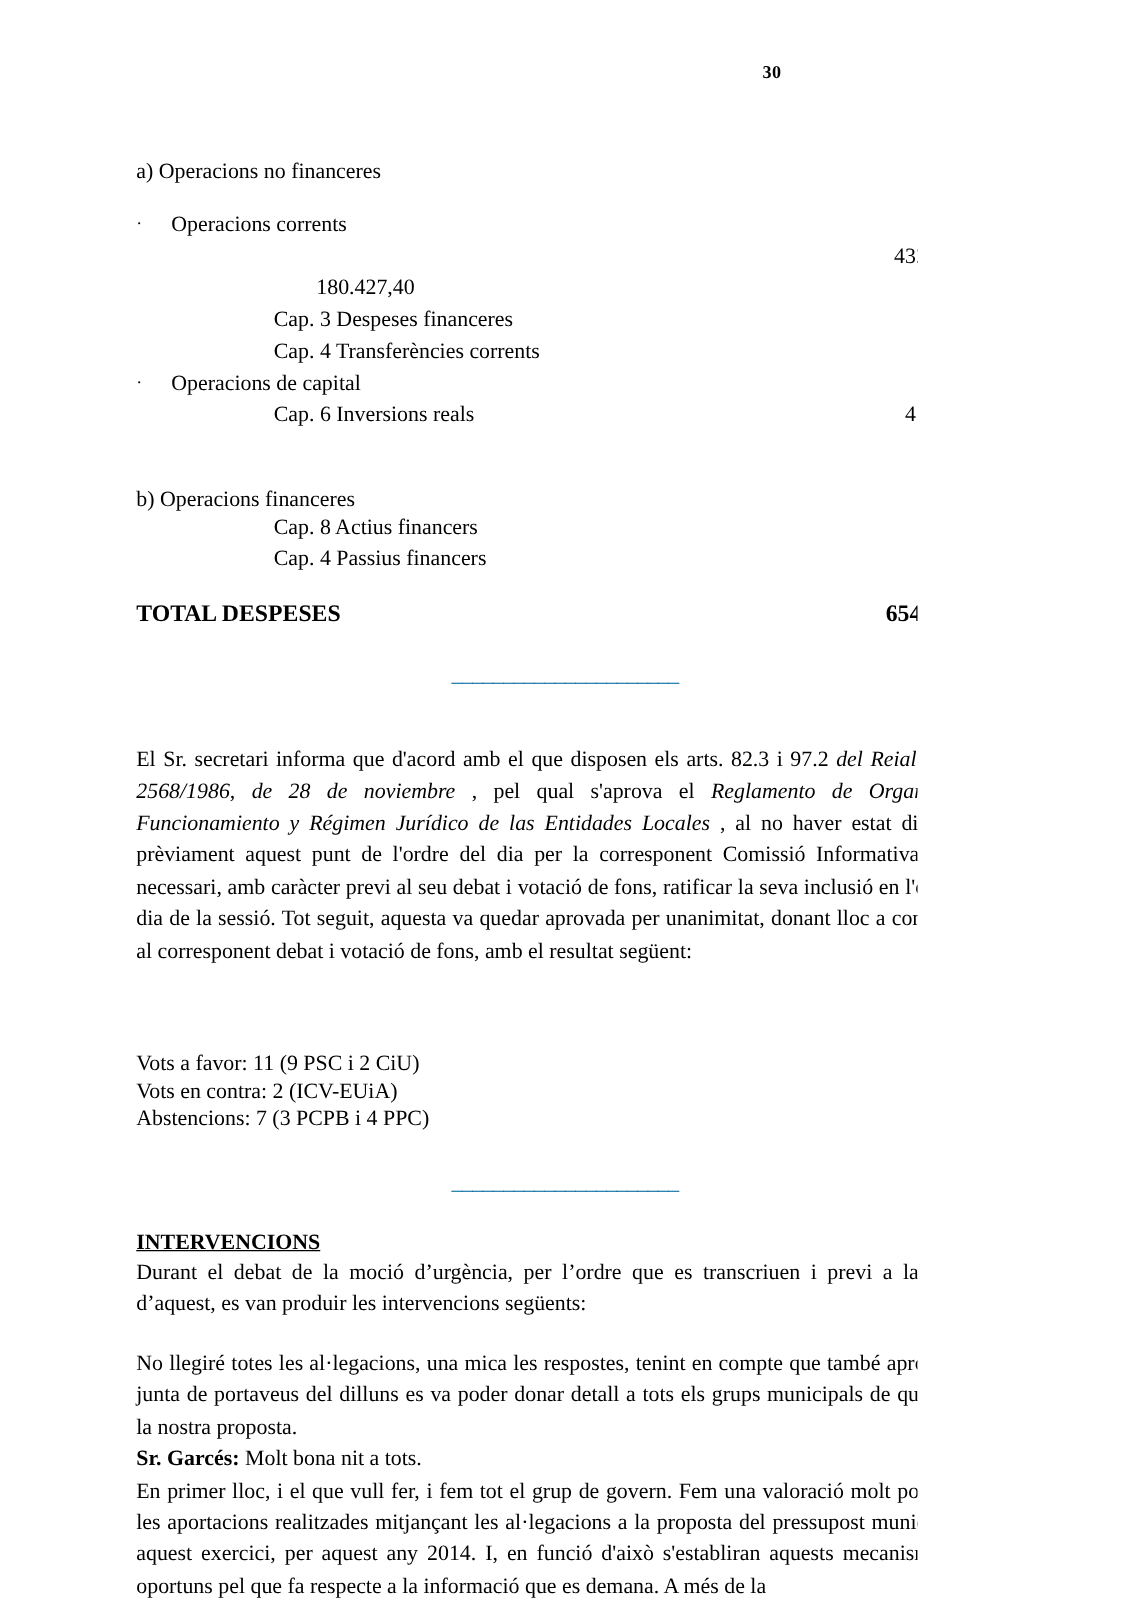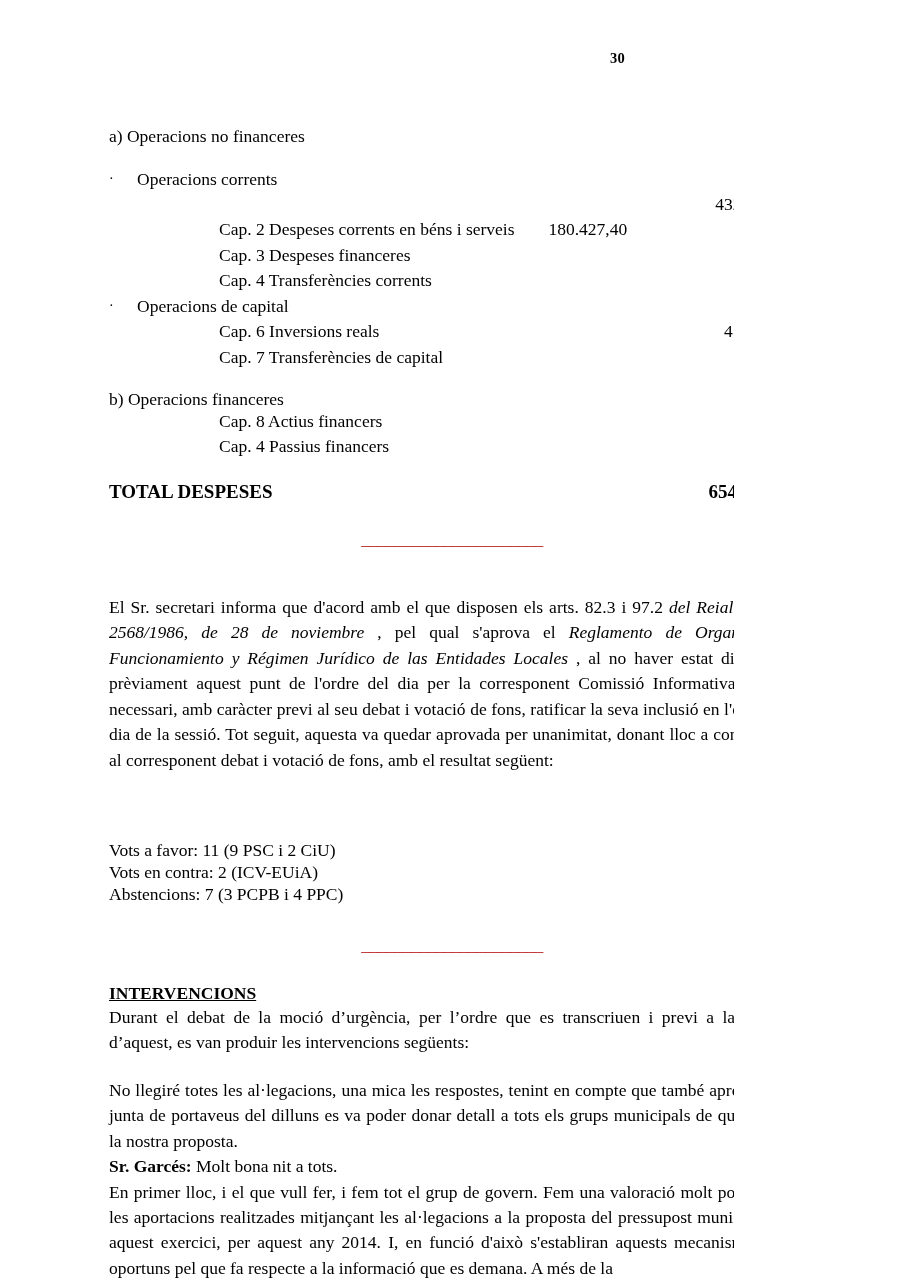"Cap. 2 Despeses corrents en" span.cap-label { html: <span>Cap. 2 Despeses corrents en béns i serveis</span> -> none }
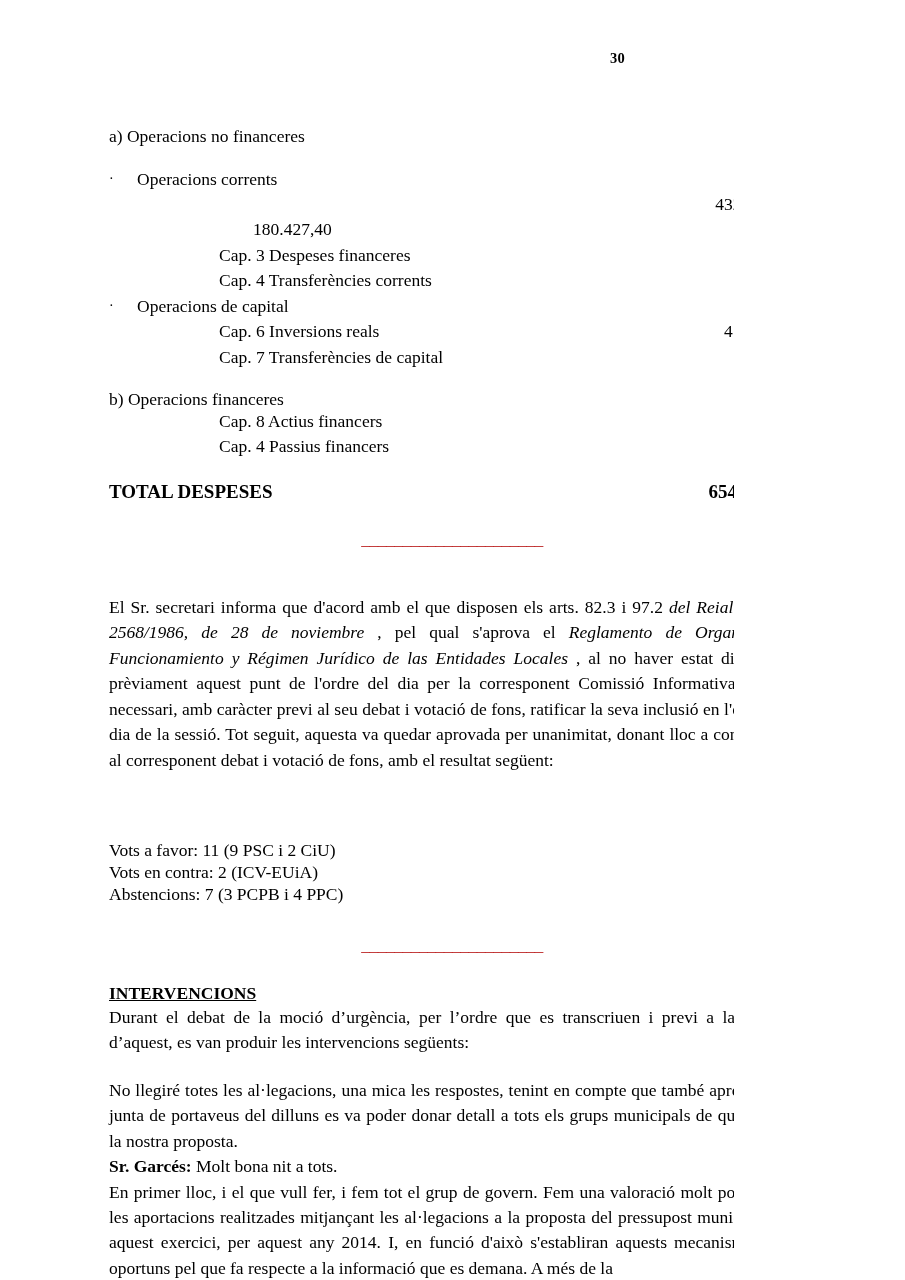"Cap. 7 Transferències de capital" span.cap-label { html: <span>Cap. 7 Transferències de capital</span> -> none }
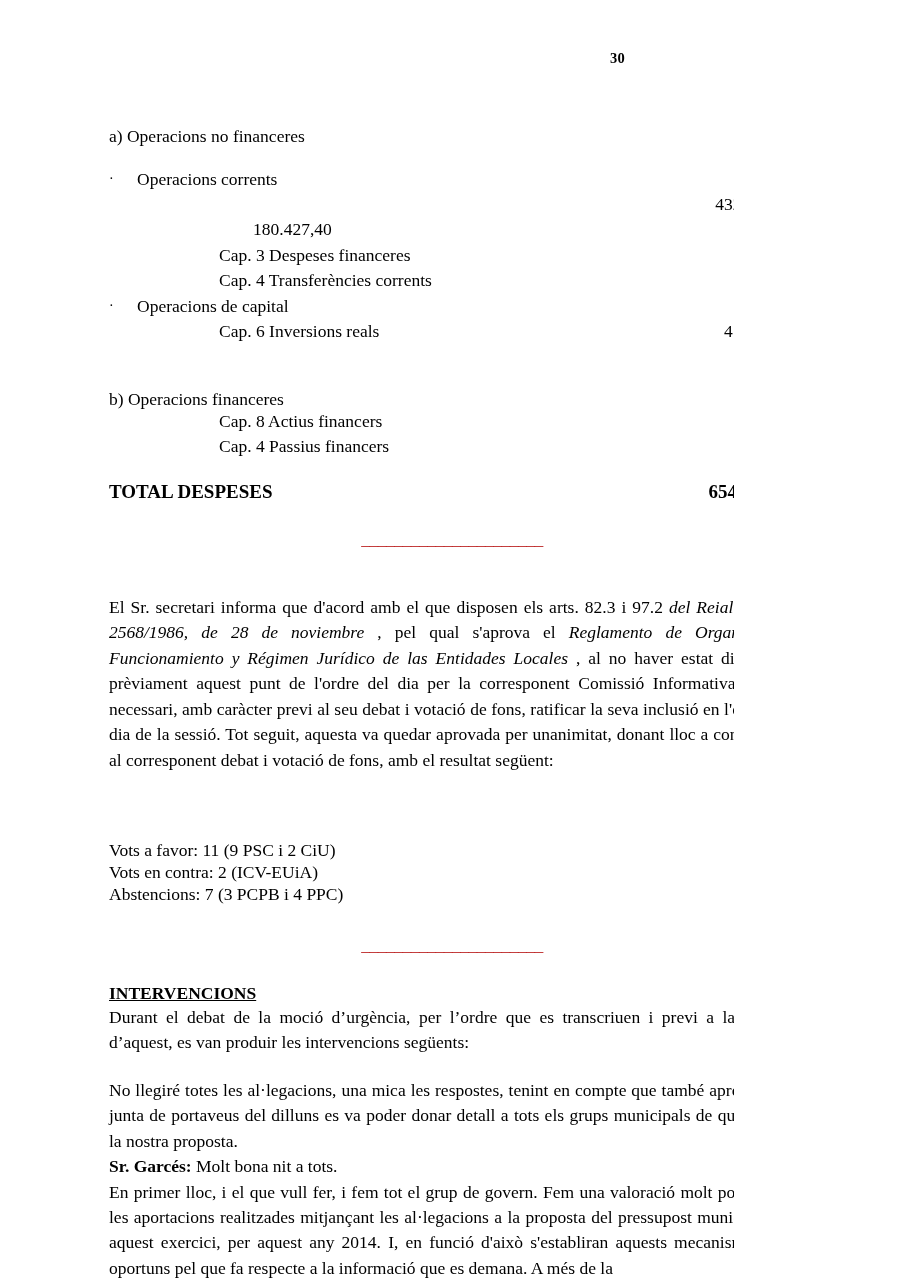"______________________" .separator { color: #b91c1c -> #0369a1 }
